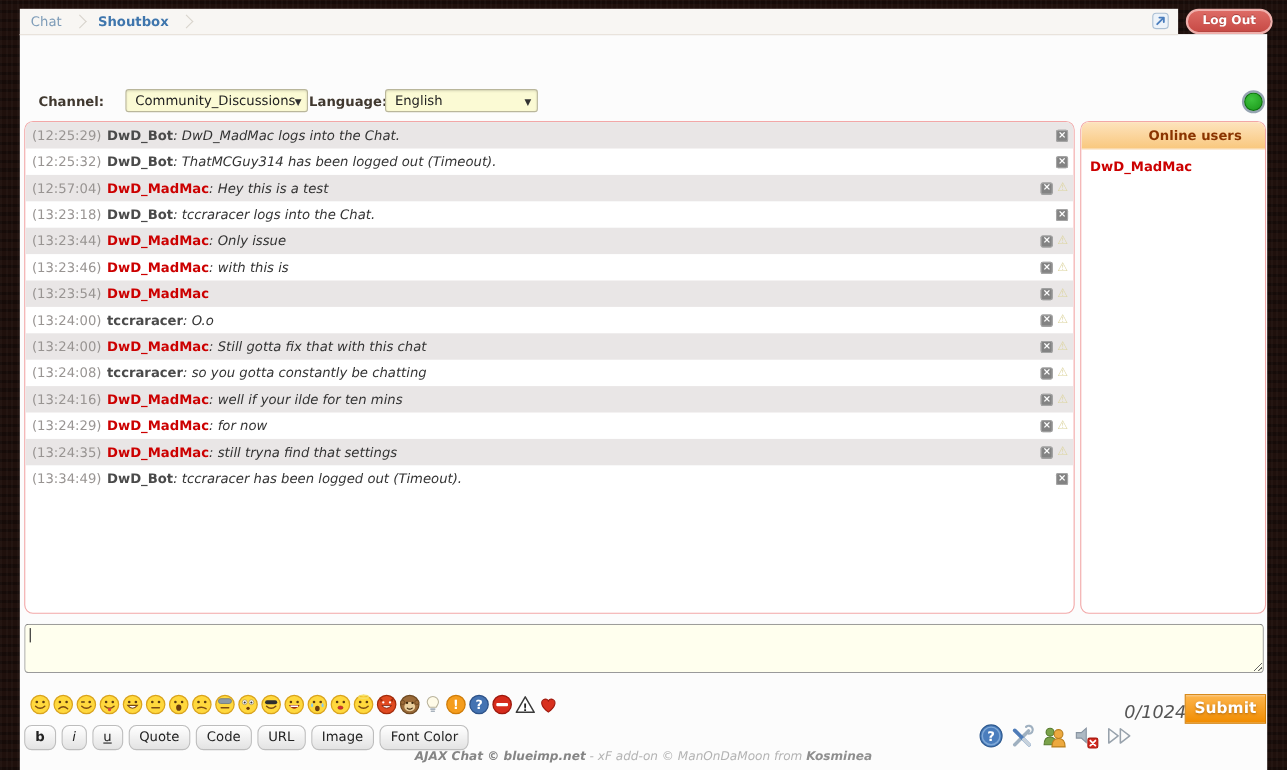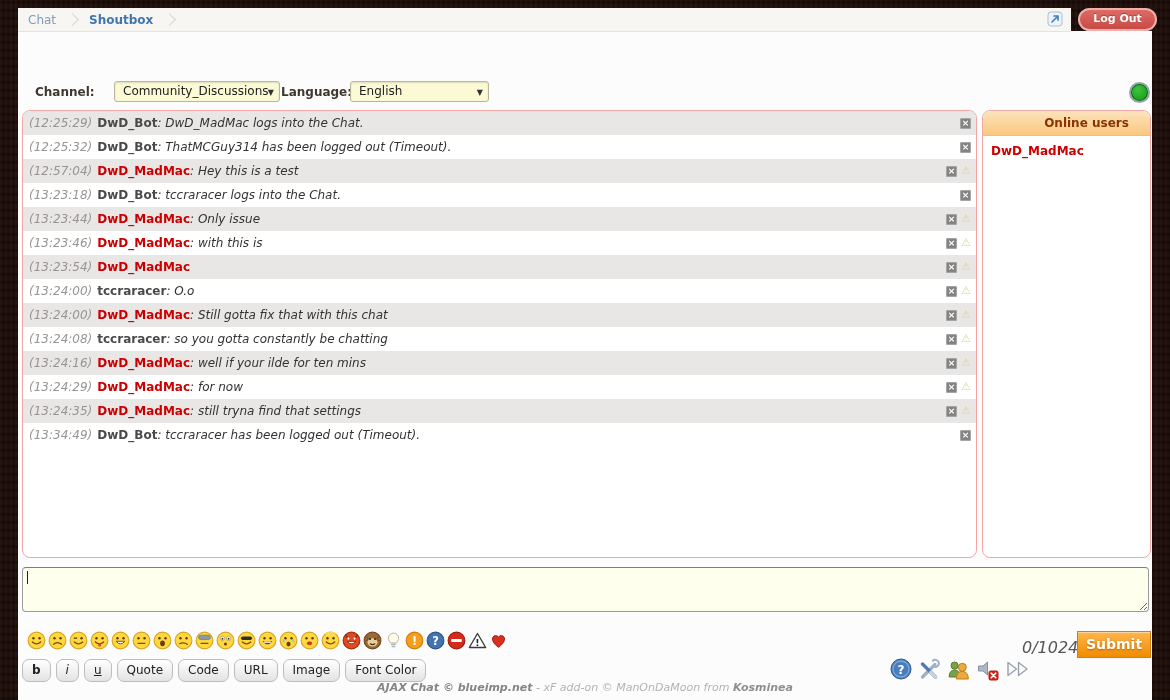"(12:25:29)" .time { font-style: italic -> none }
